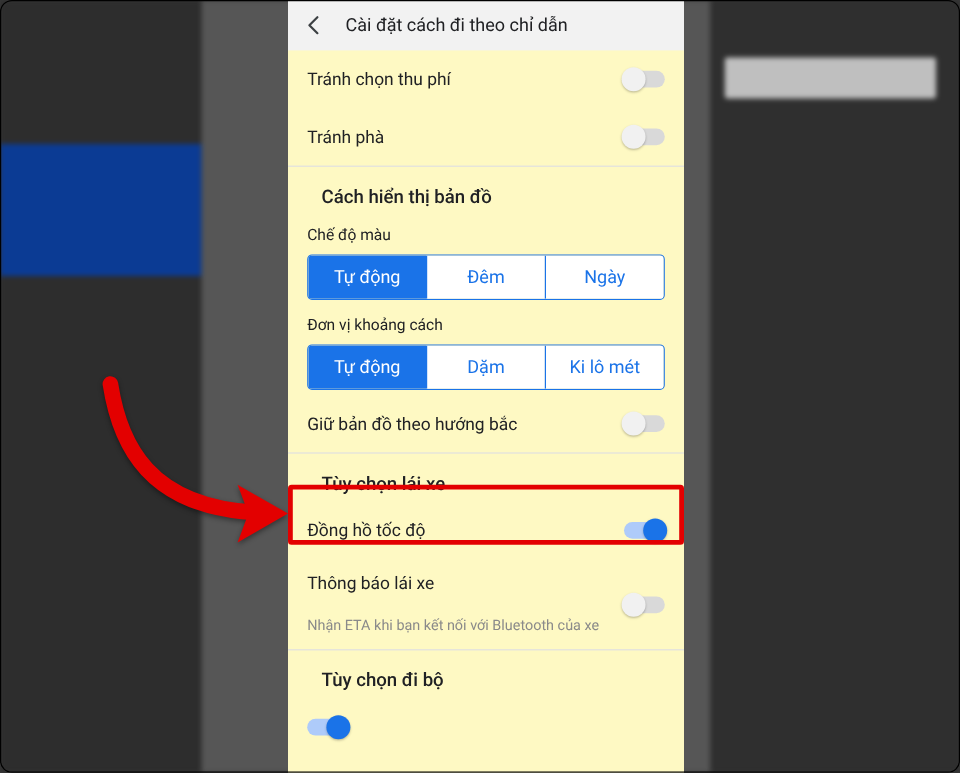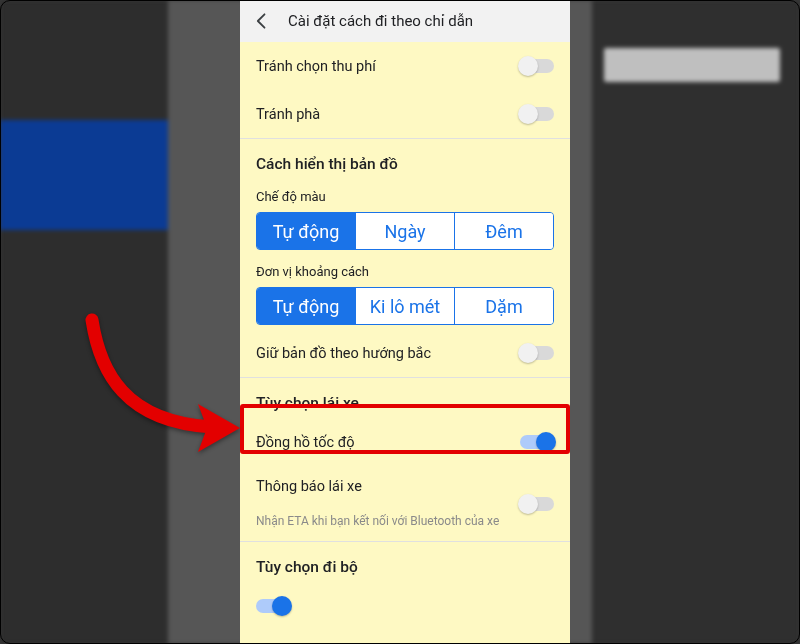"Cách hiển thị bản đồ" .section { margin-left: none -> 12px }
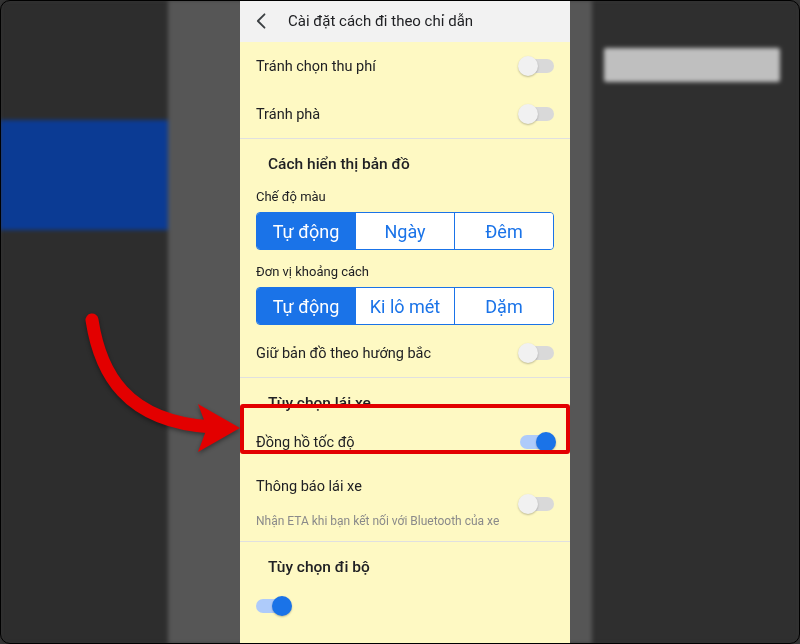"Tự động" .seg { font-size: 18px -> 15px }
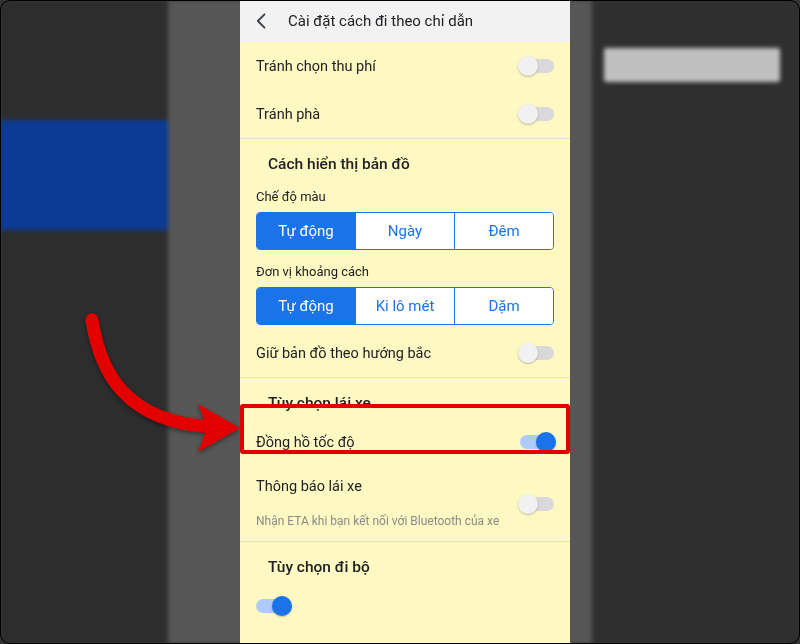"Ngày" div.seg { order: before "Đêm" -> after "Đêm" }
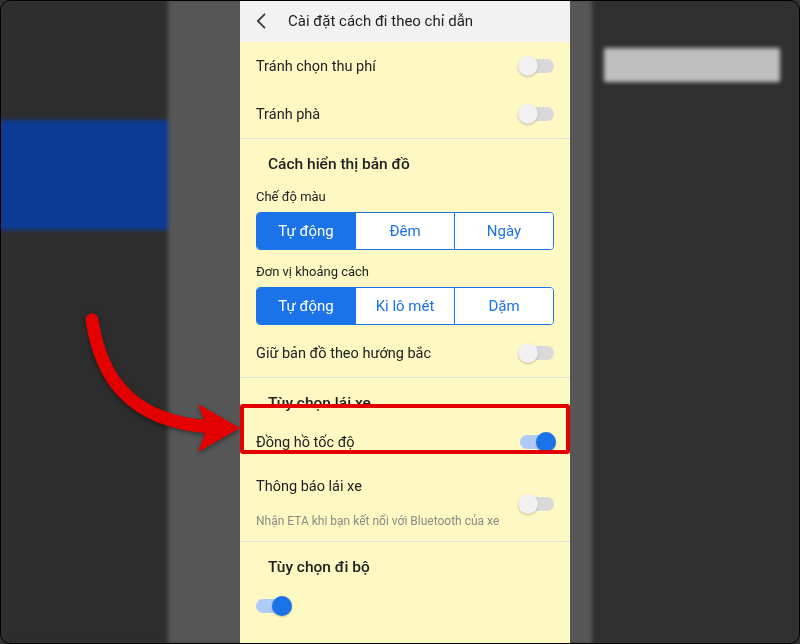"Ki lô mét" div.seg { order: before "Dặm" -> after "Dặm" }
